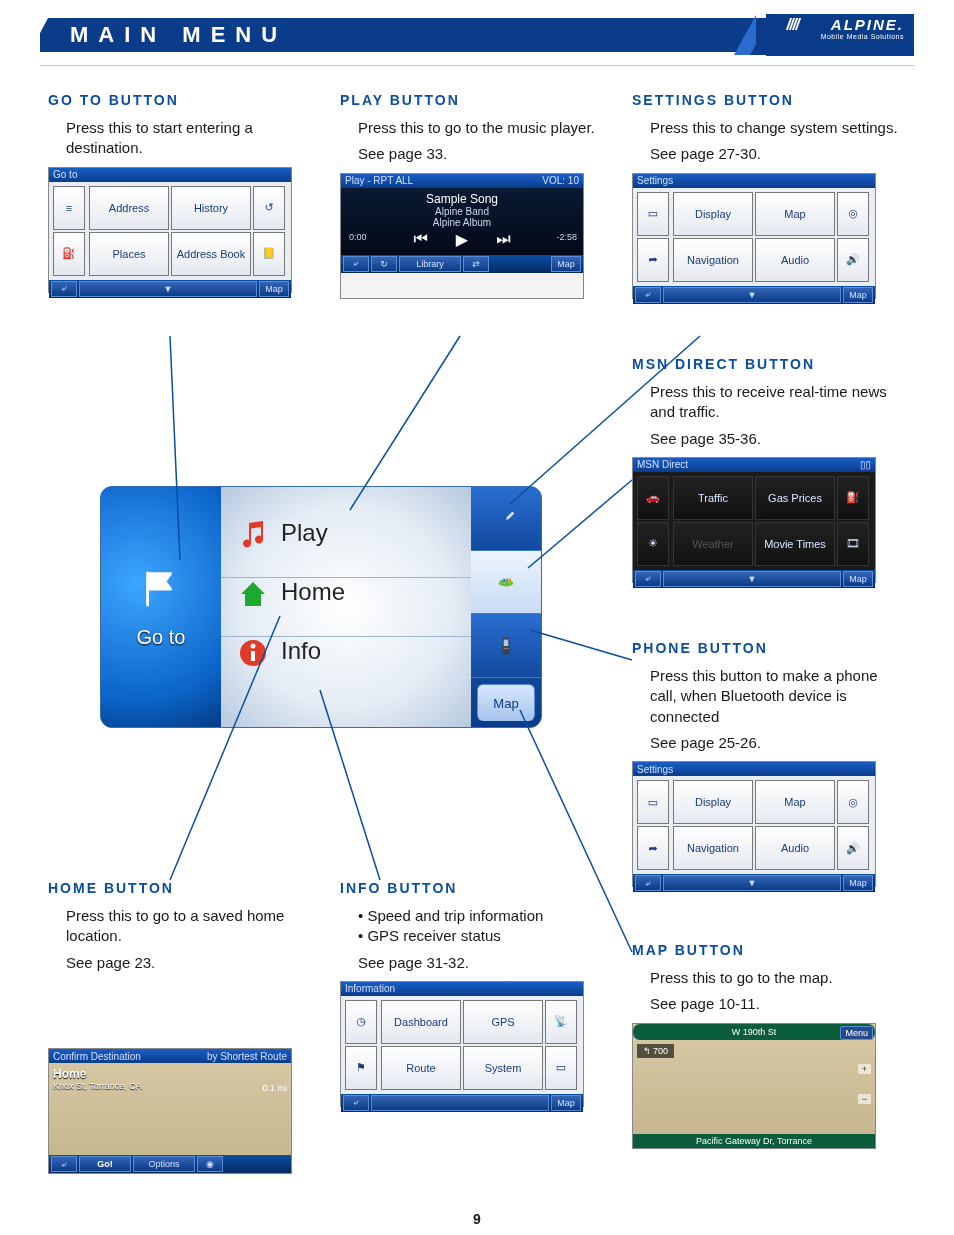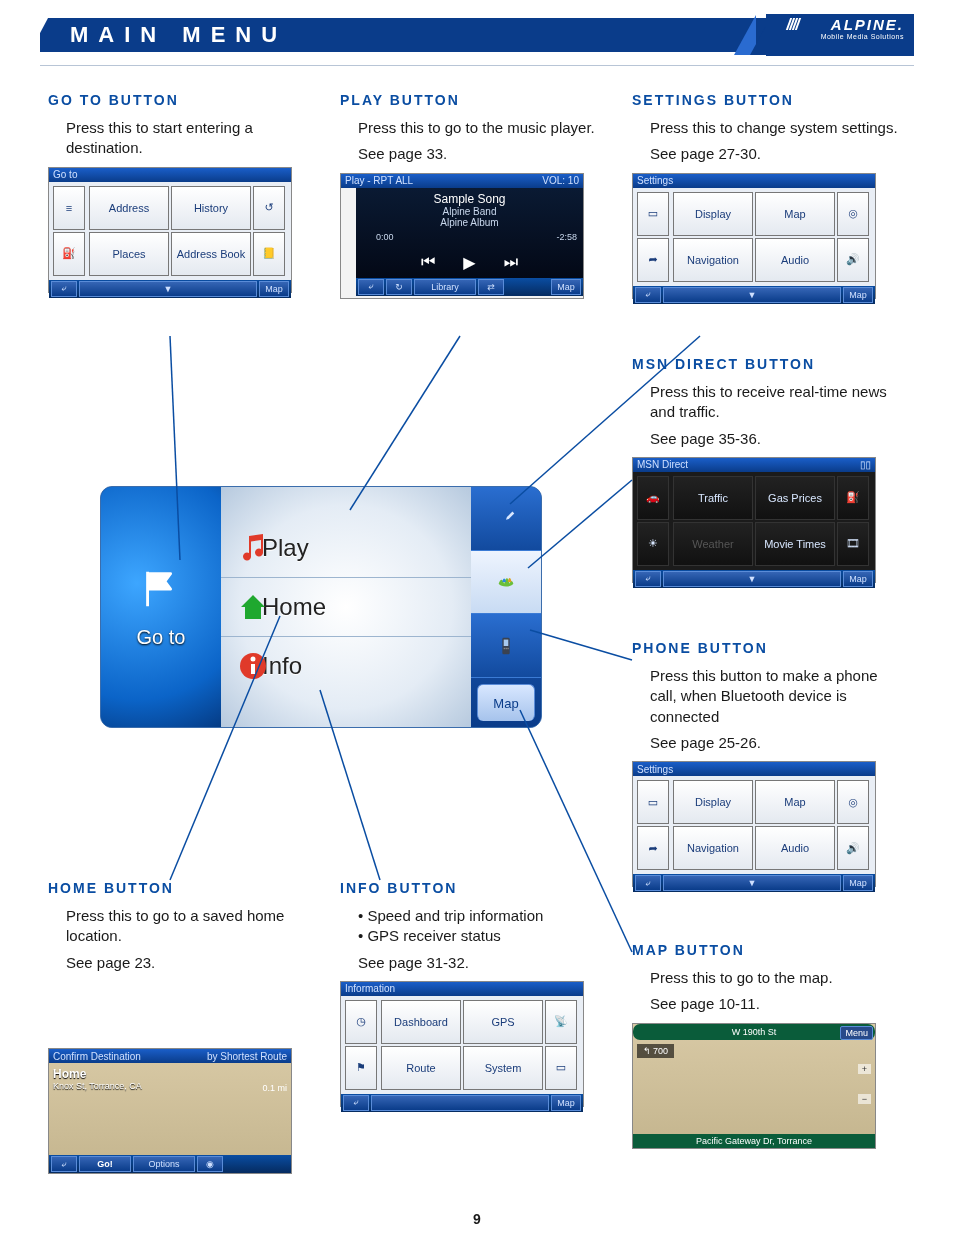"Sample Song" .mini.player .pbody { height: 108px -> 85px; margin-left: 15px -> none }
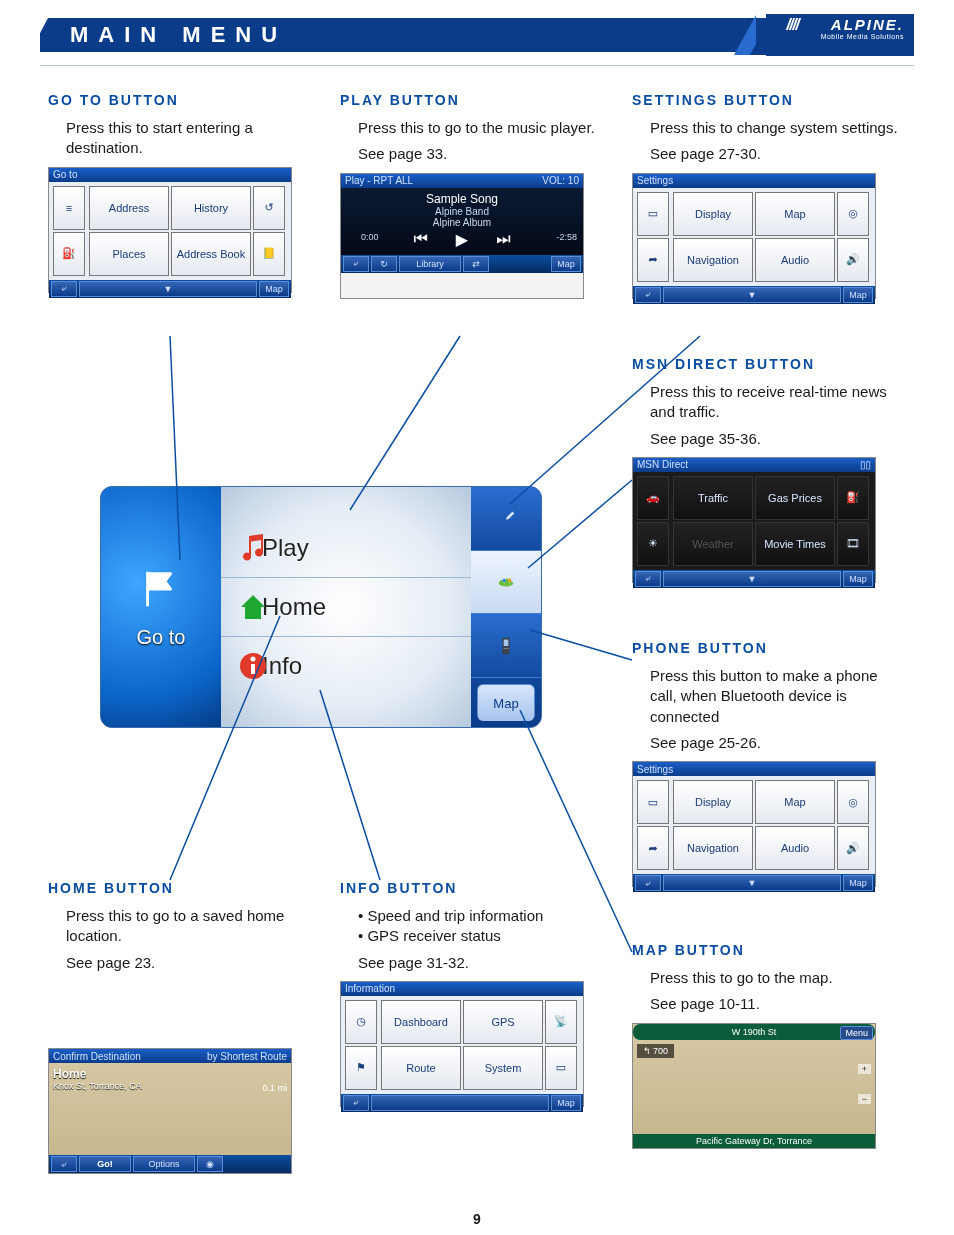"0:00" .mini.player .times { left: 20px -> 8px }
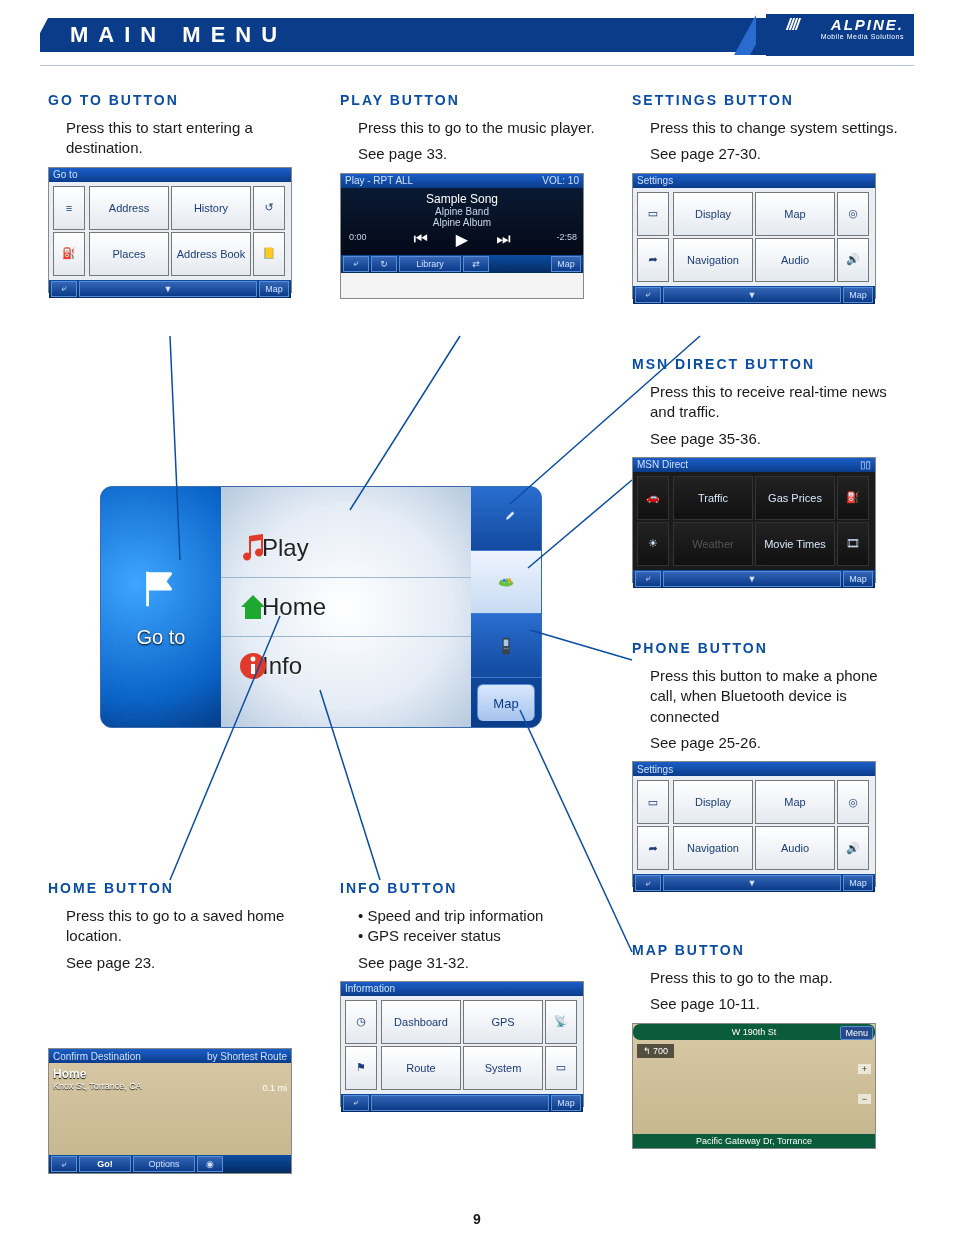"Play" .menu-row { align-items: center -> none; padding-left: 41px -> 60px }
